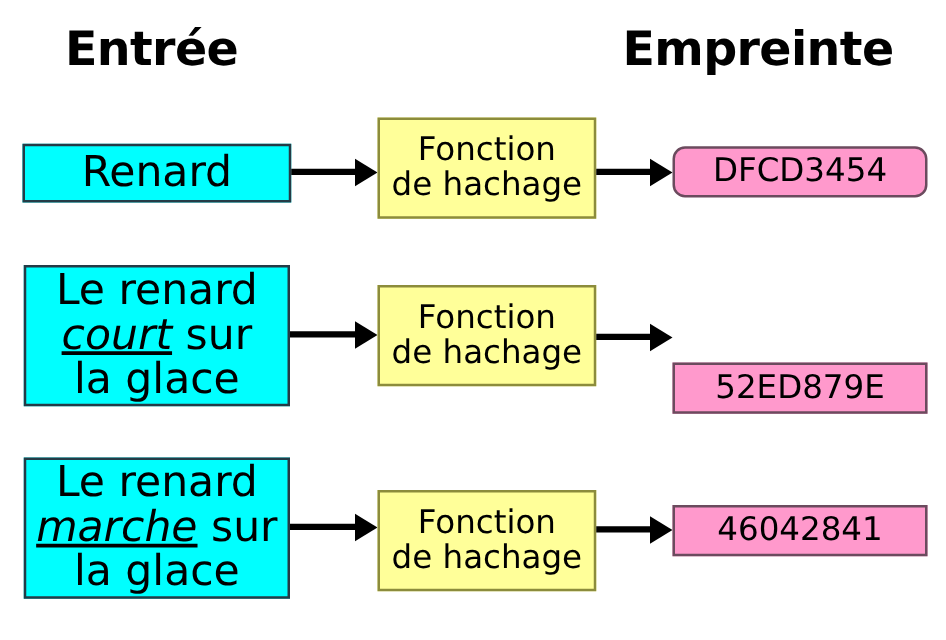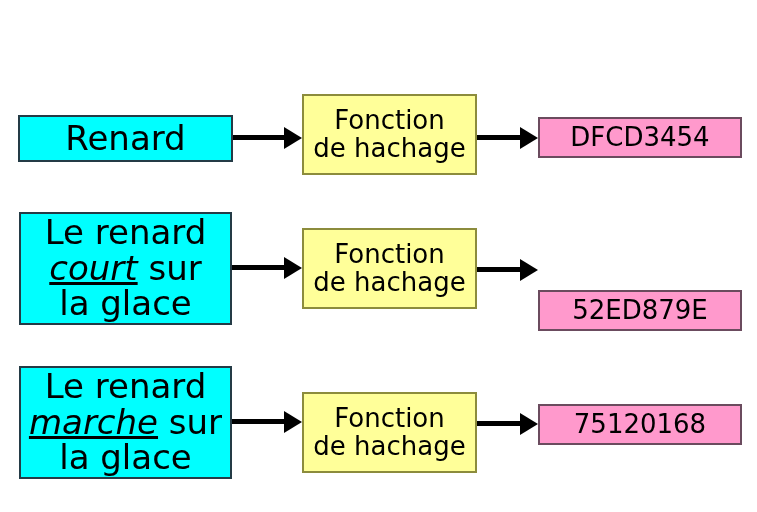"Entrée" div.header { html: none -> <div>Entrée</div> }
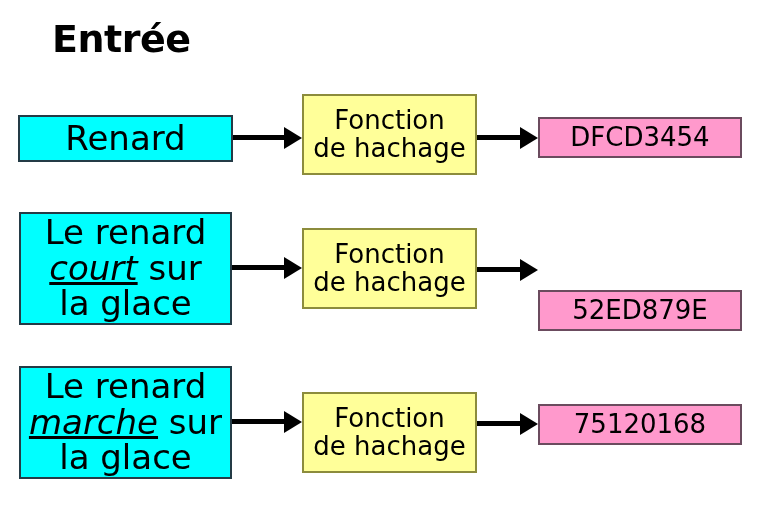"Empreinte" div.header { html: none -> <div>Empreinte</div> }
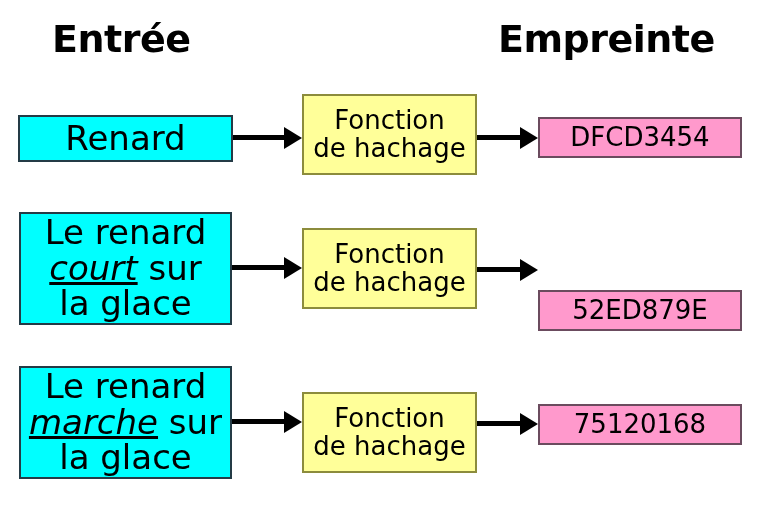"DFCD3454" div.node { border-radius: none -> 10px }
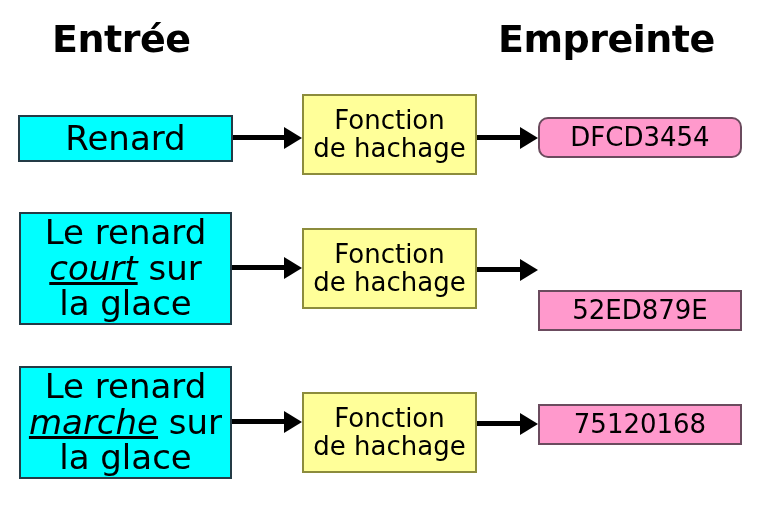"75120168" span.line { text: 75120168 -> 46042841 }
